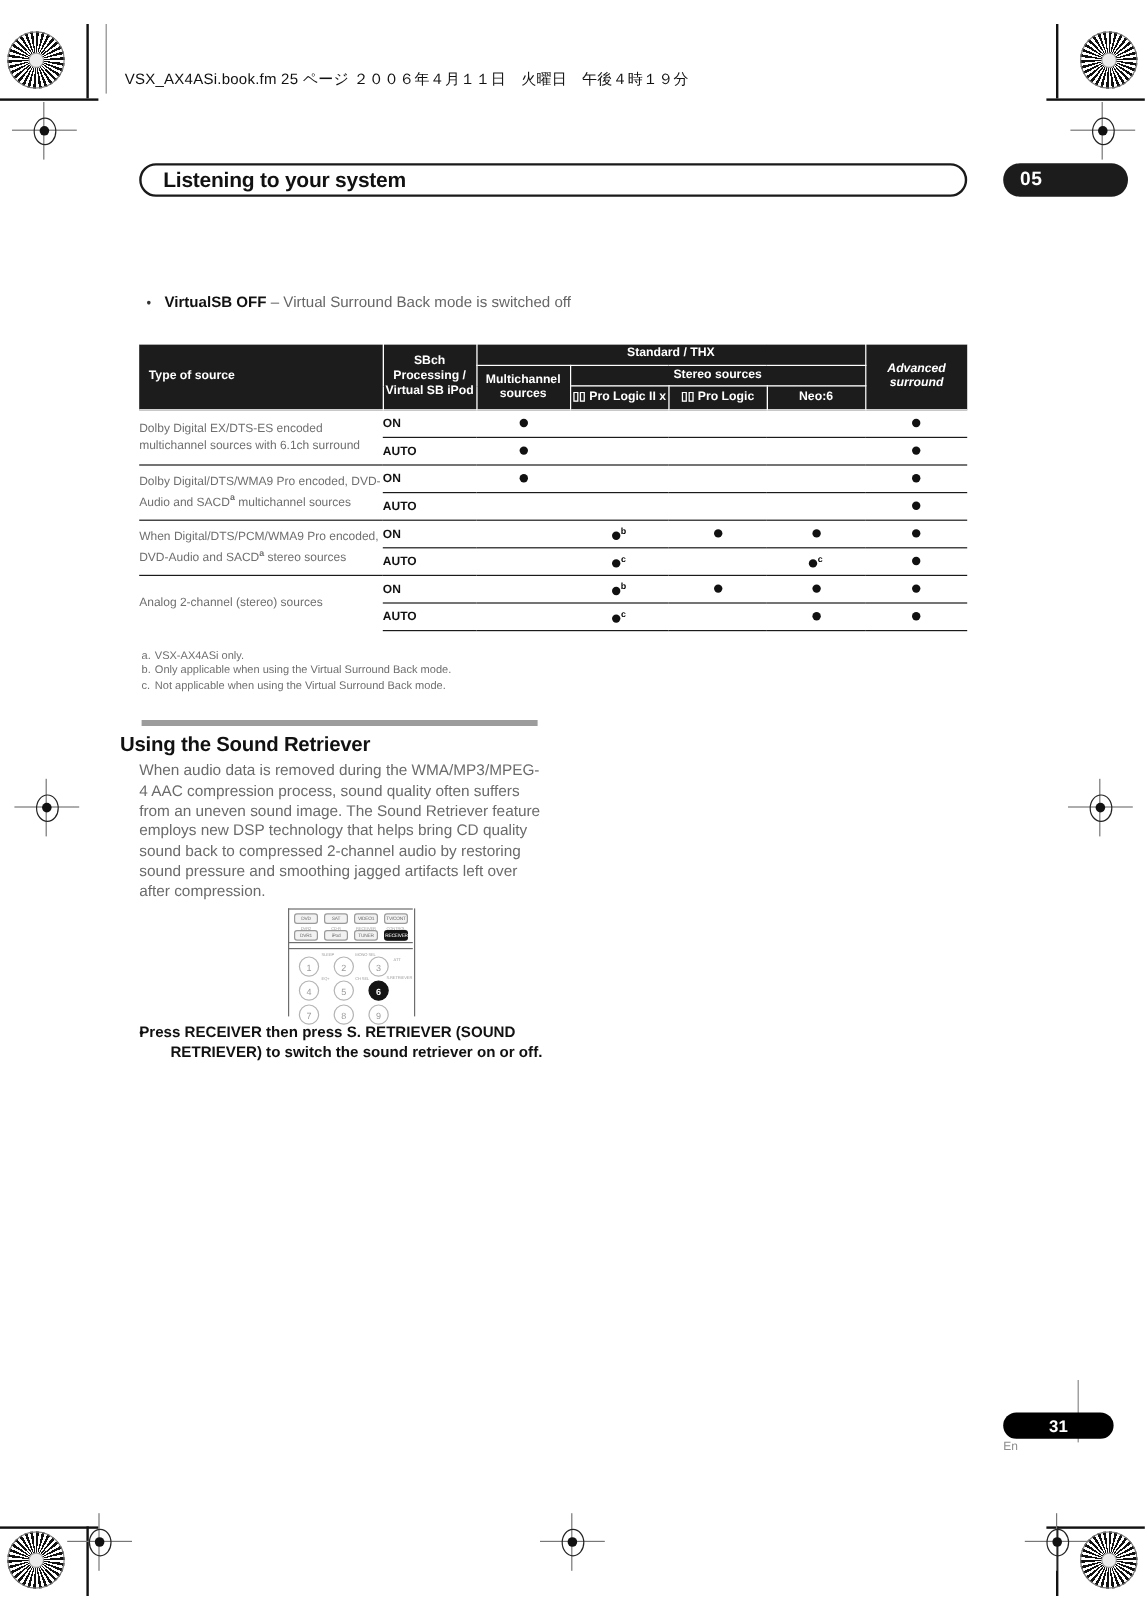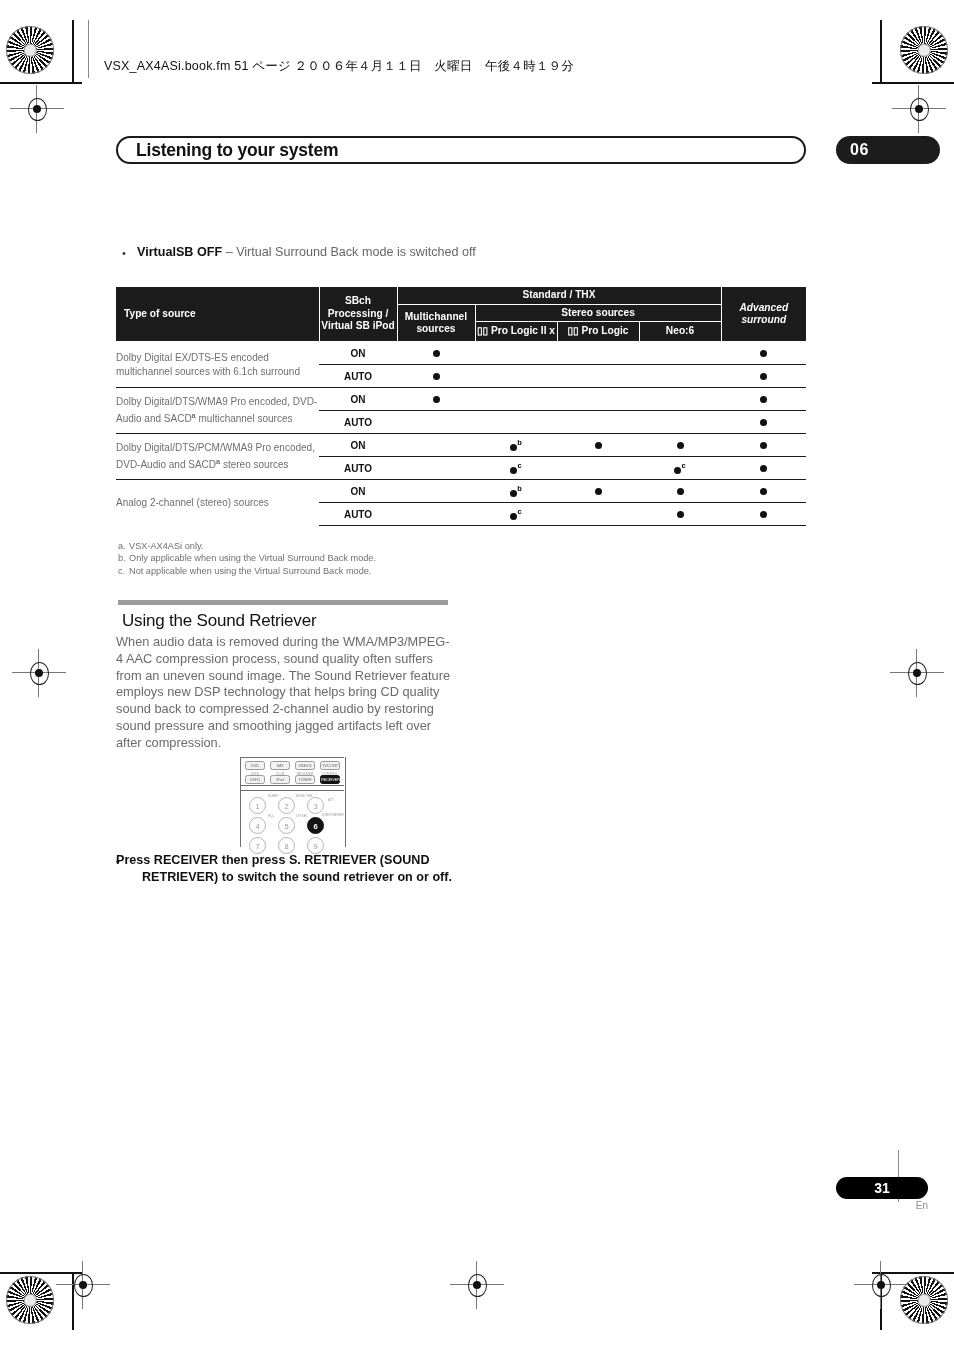"VSX_AX4ASi.book.fm 51 ページ ２００６年４月１１日 火曜日" div.fmline { text: 51 -> 25 }
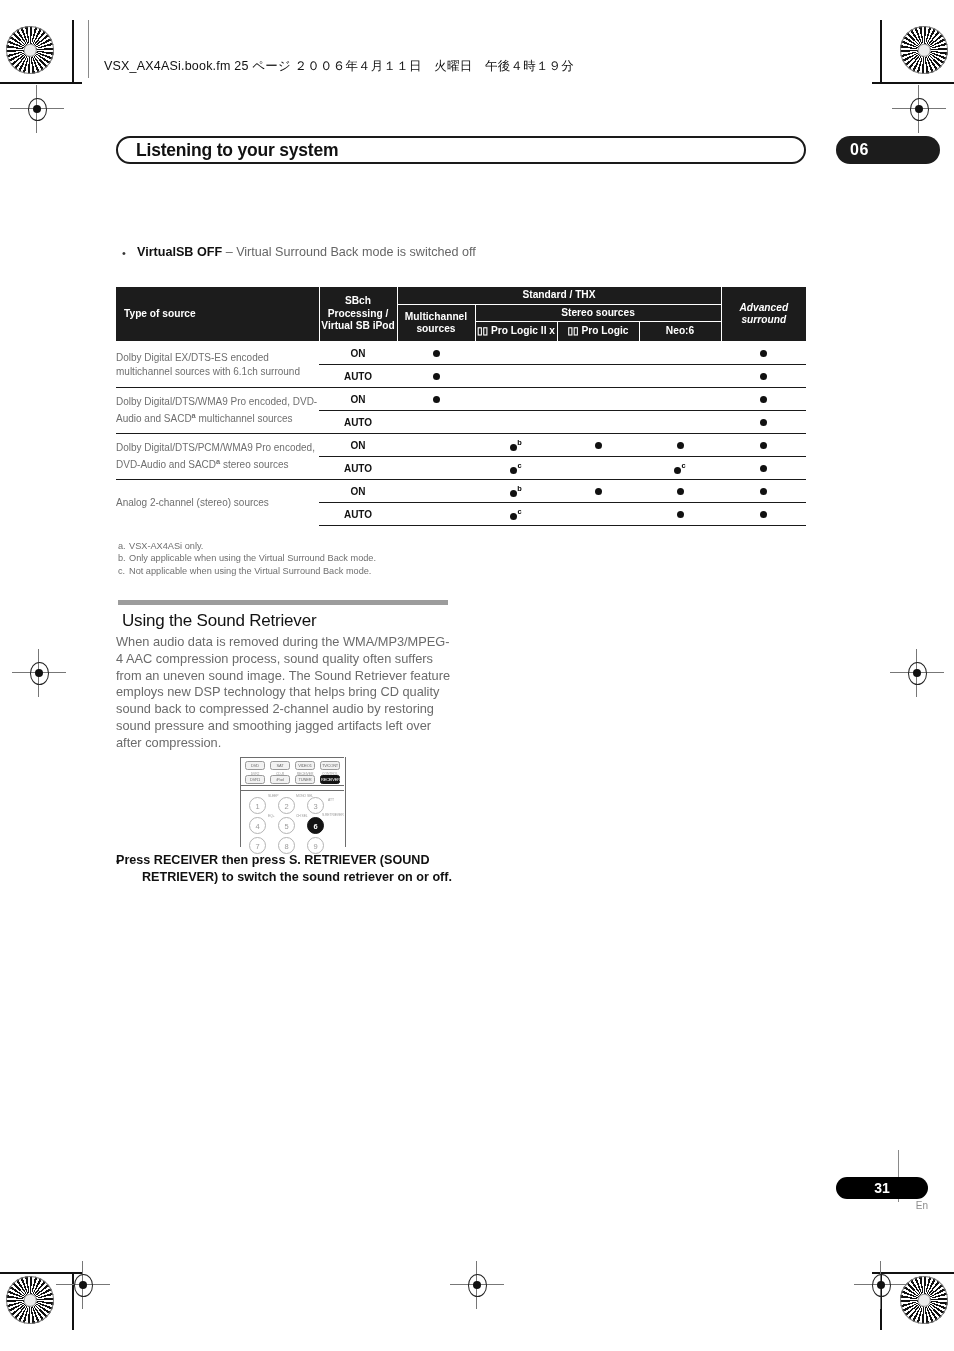"06" span { text: 06 -> 05 }
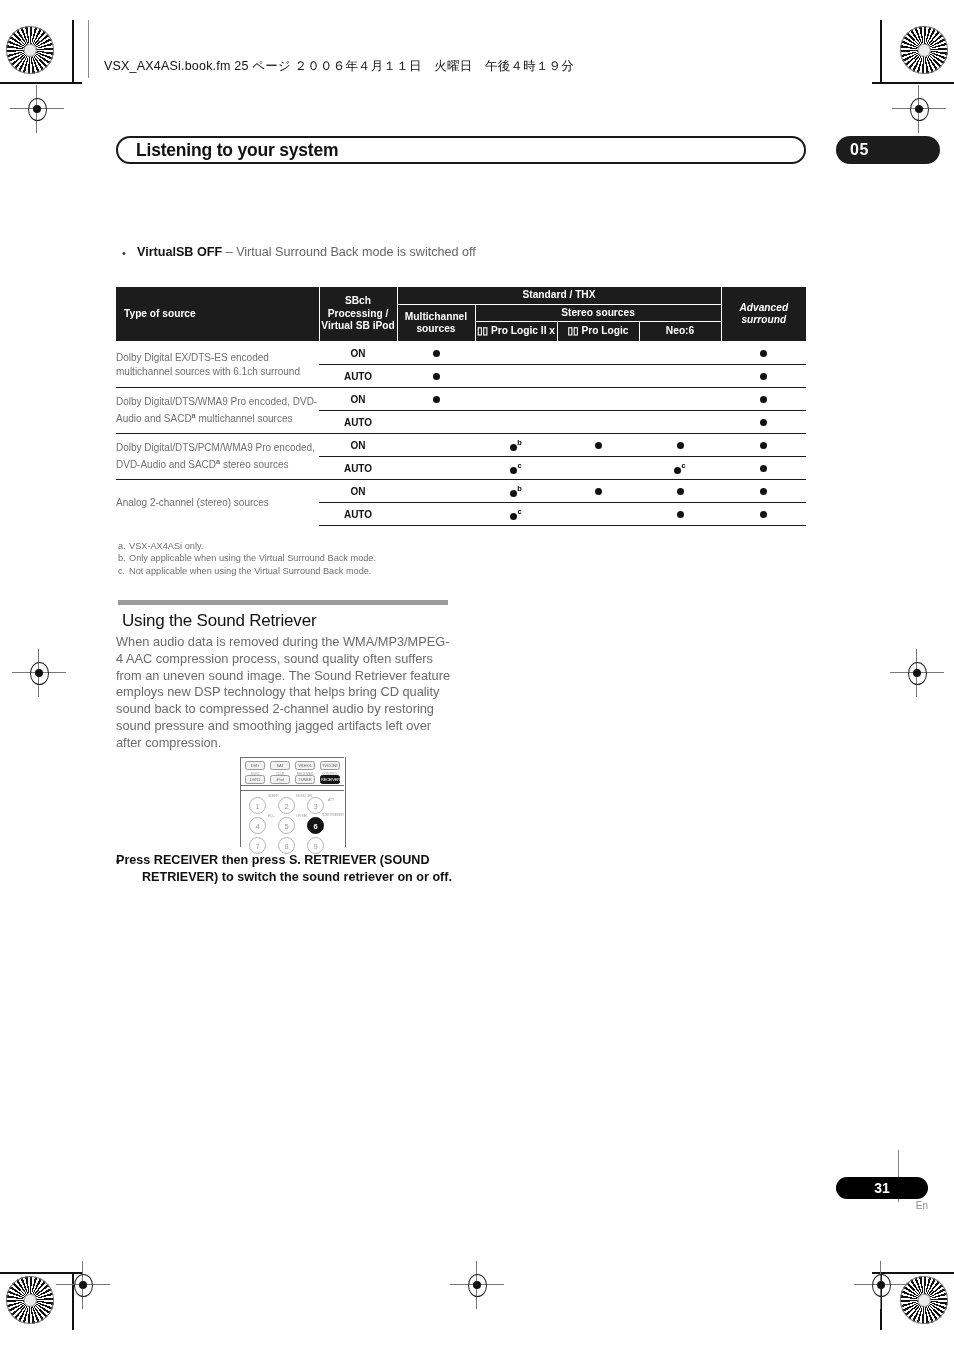"ON" .cell-mode { text-align: center -> left }
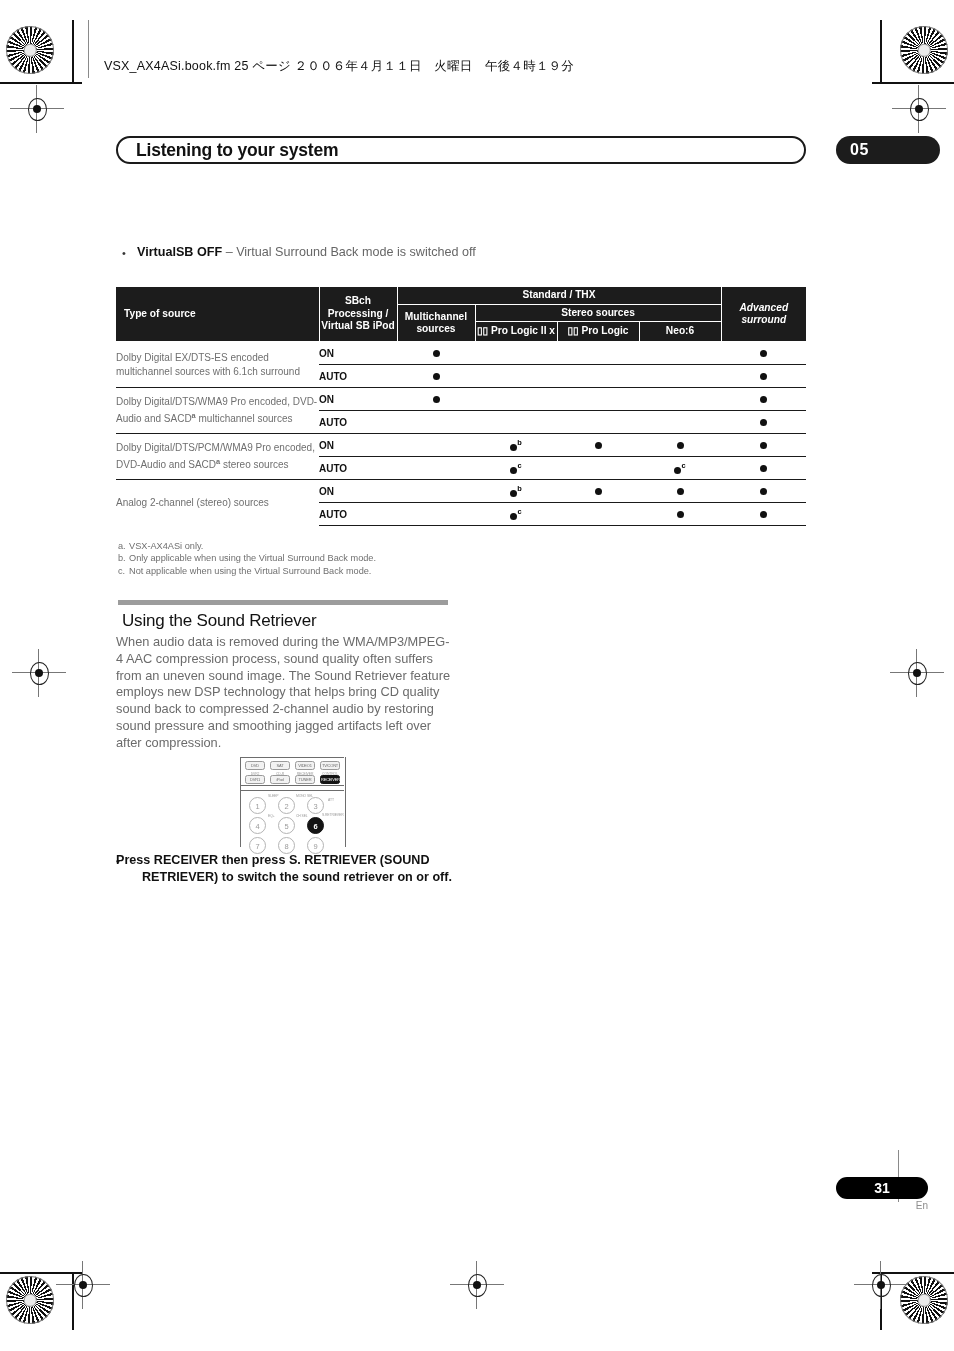"Dolby Digital/DTS/PCM/WMA9 Pro encoded," span { text: Dolby -> When }
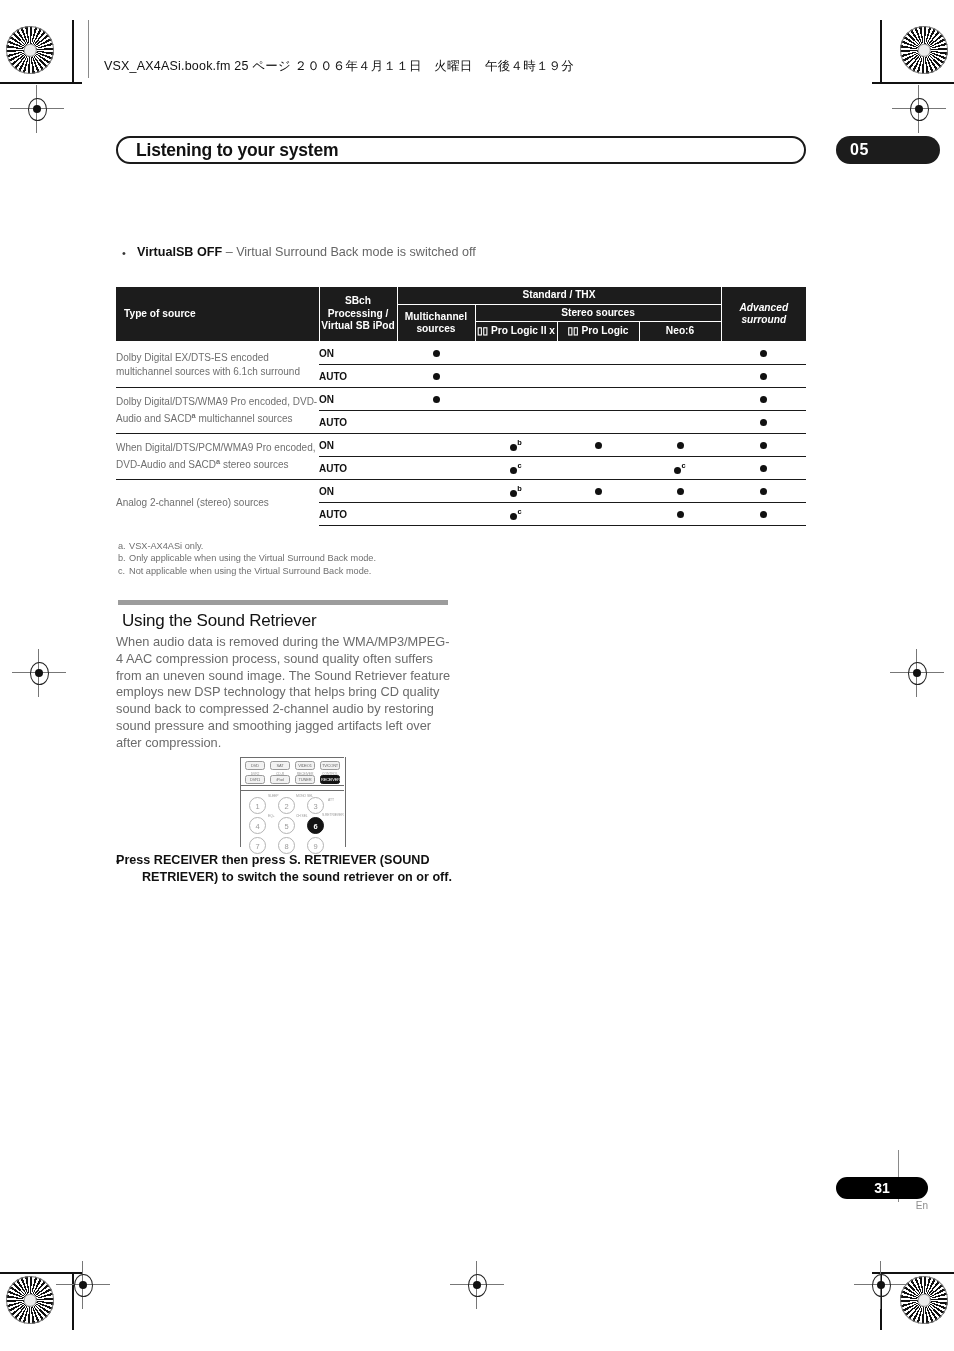"Using the Sound Retriever" .sechead { font-weight: normal -> bold; left: 122px -> 100px }
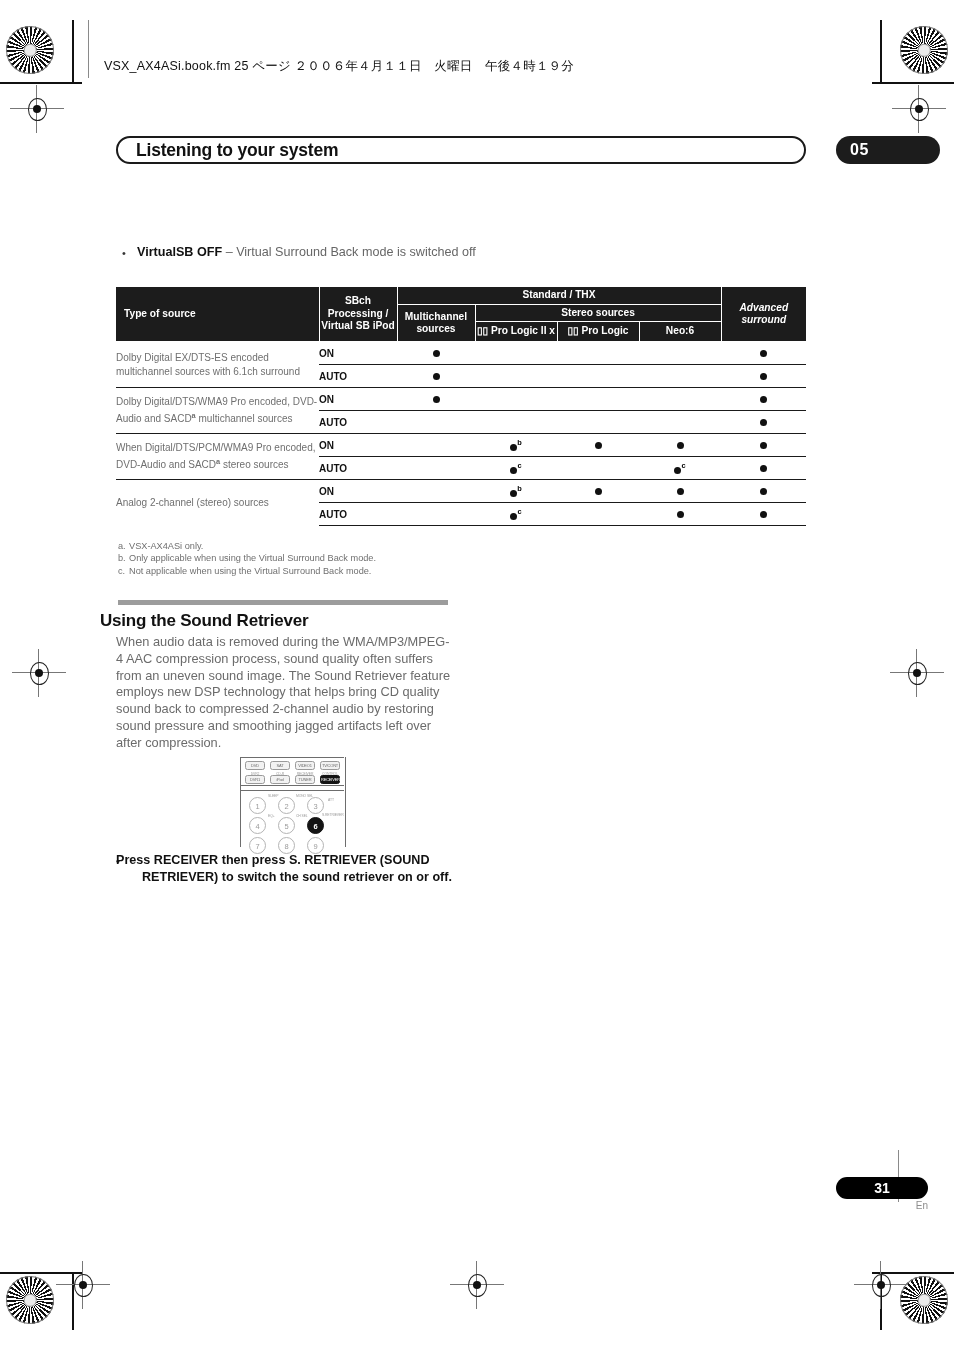"En" .pglang { text-align: right -> left }
